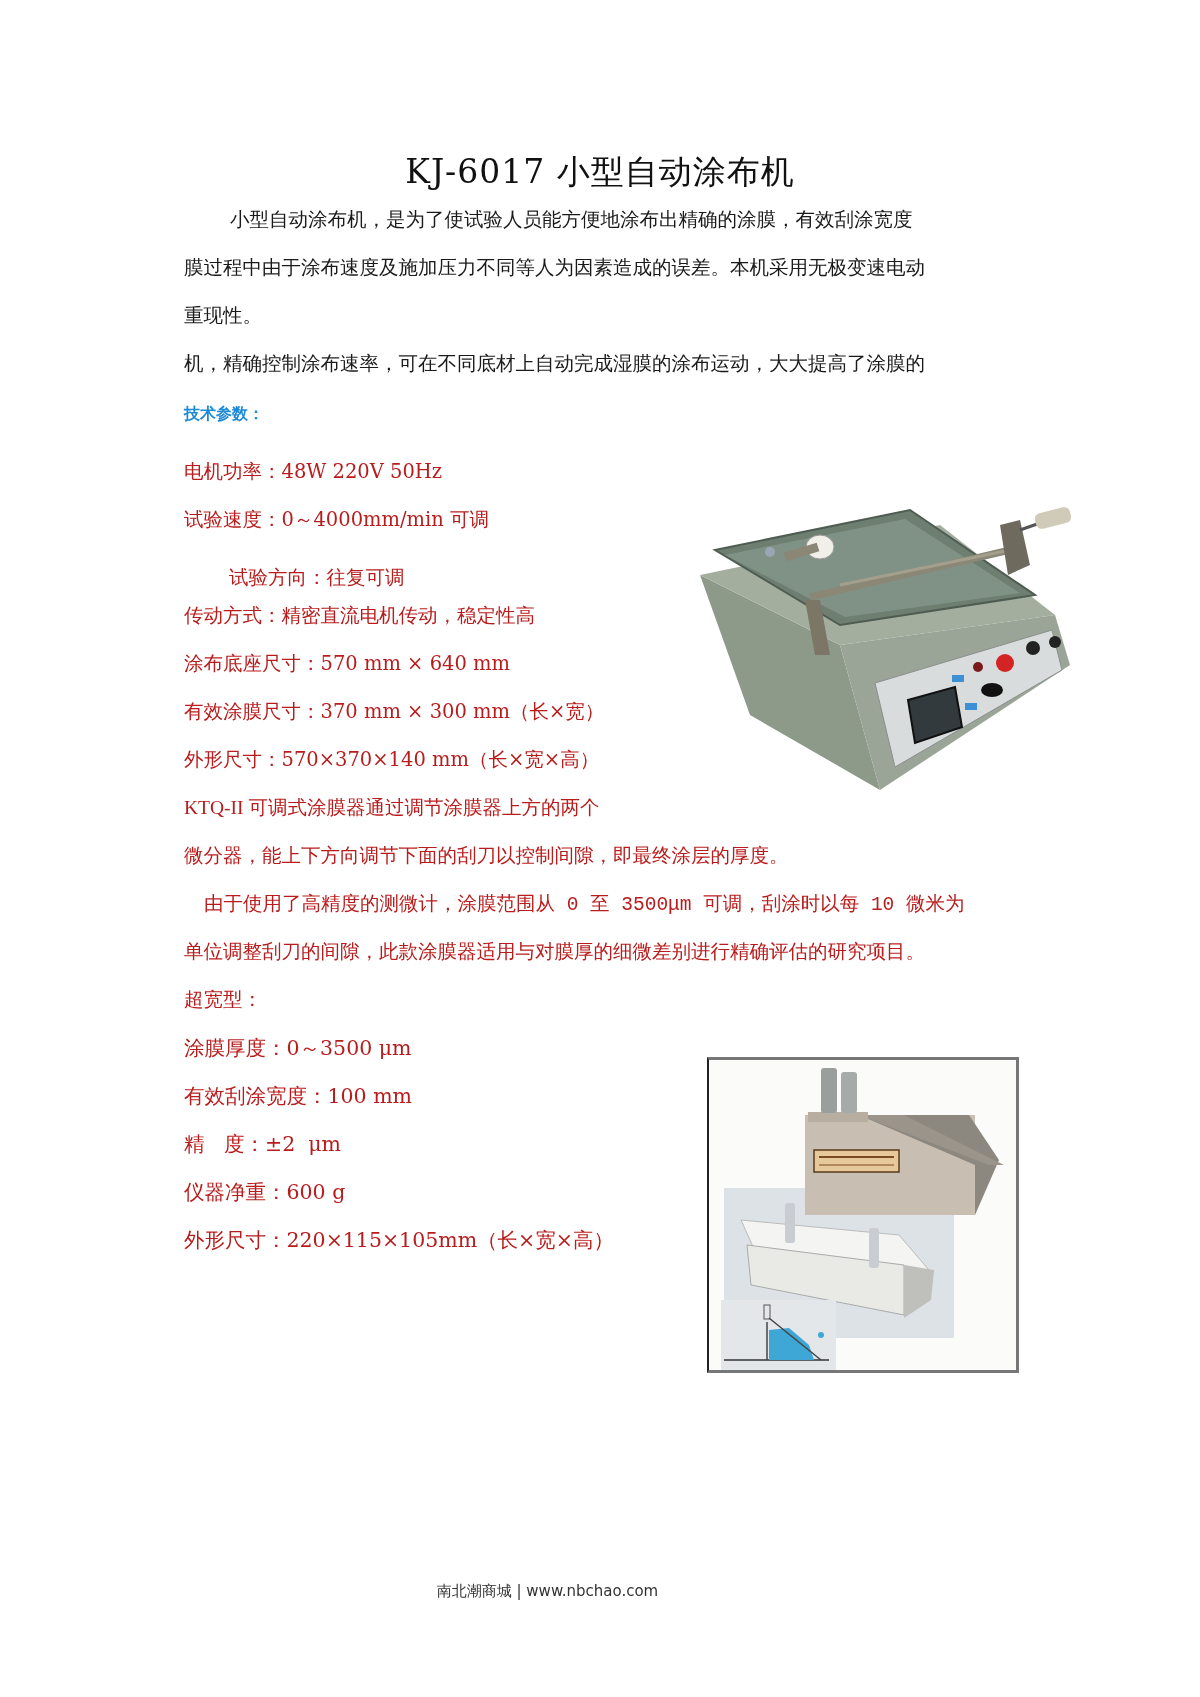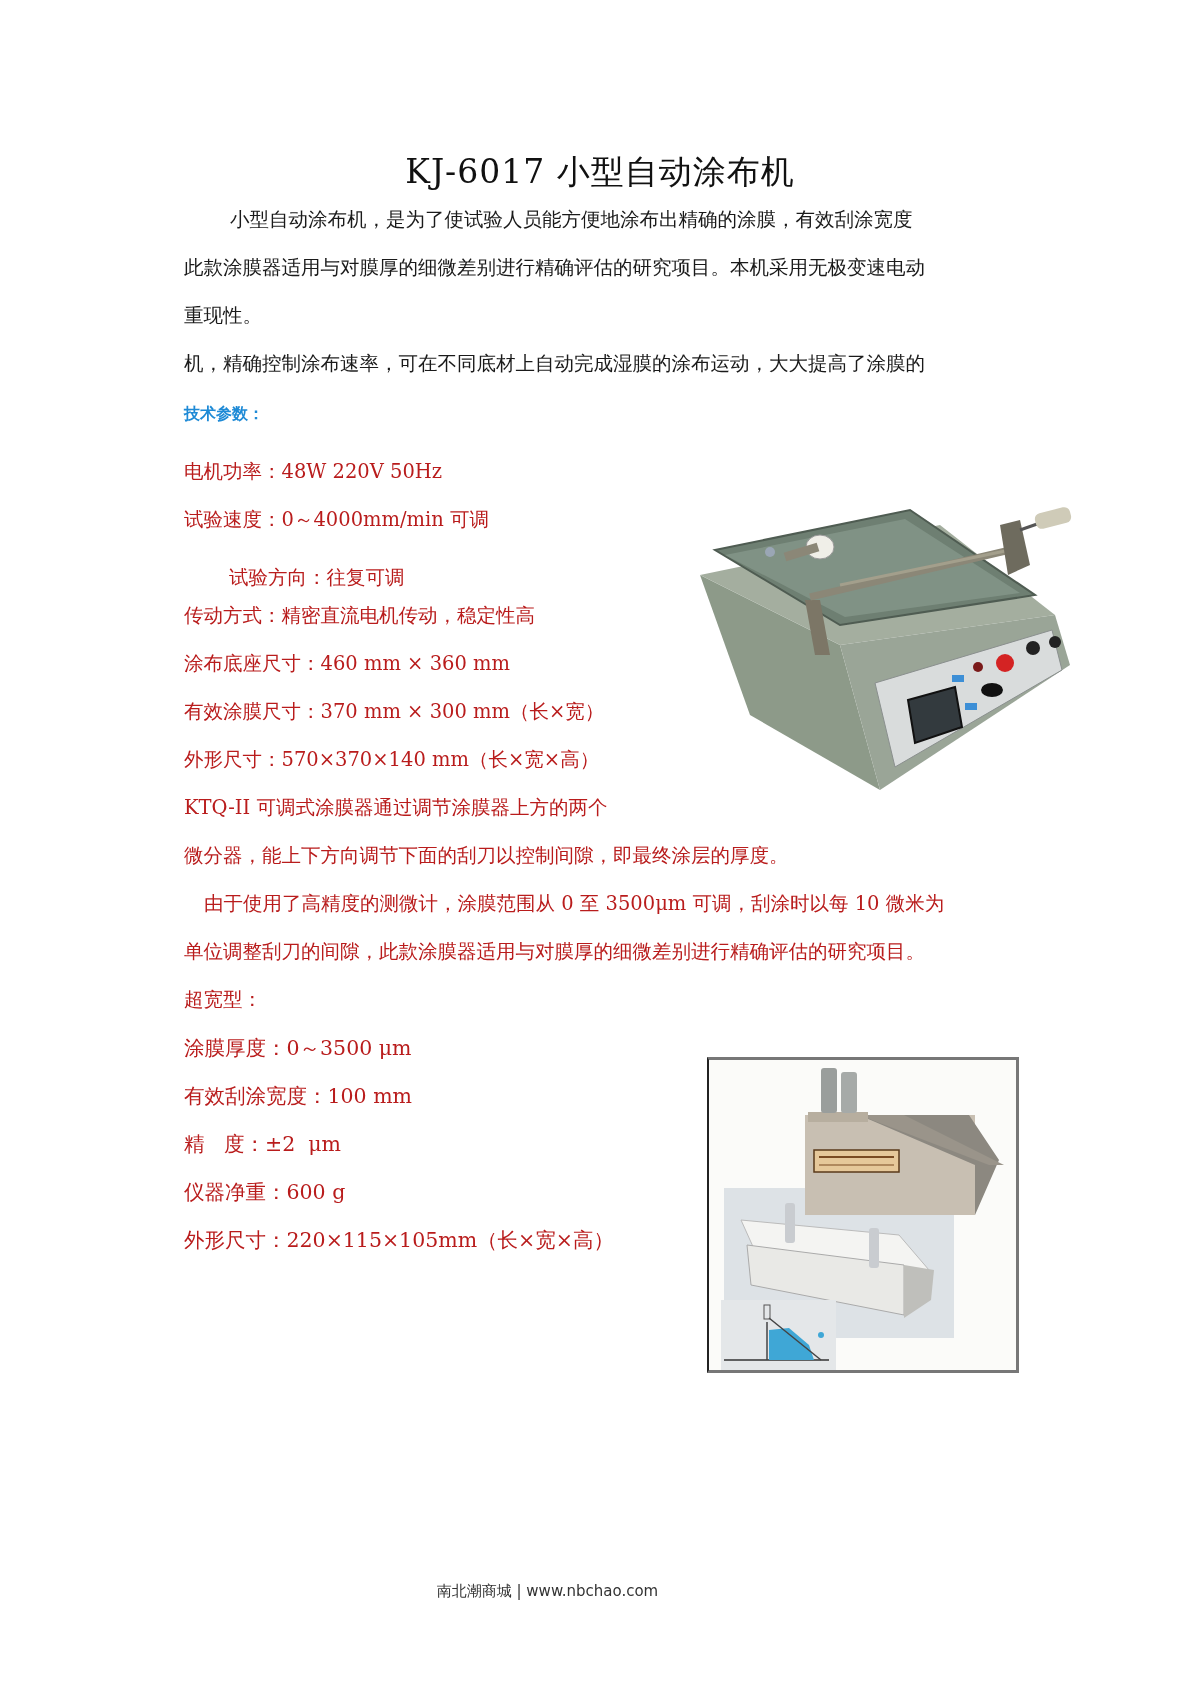"此款涂膜器适用与对膜厚的细微差别进行精确评估的研究项目。本机采用无极变速电动" div { text: 此款涂膜器适用与对膜厚的细微差别进行精确评估的研究项目 -> 膜过程中由于涂布速度及施加压力不同等人为因素造成的误差 }
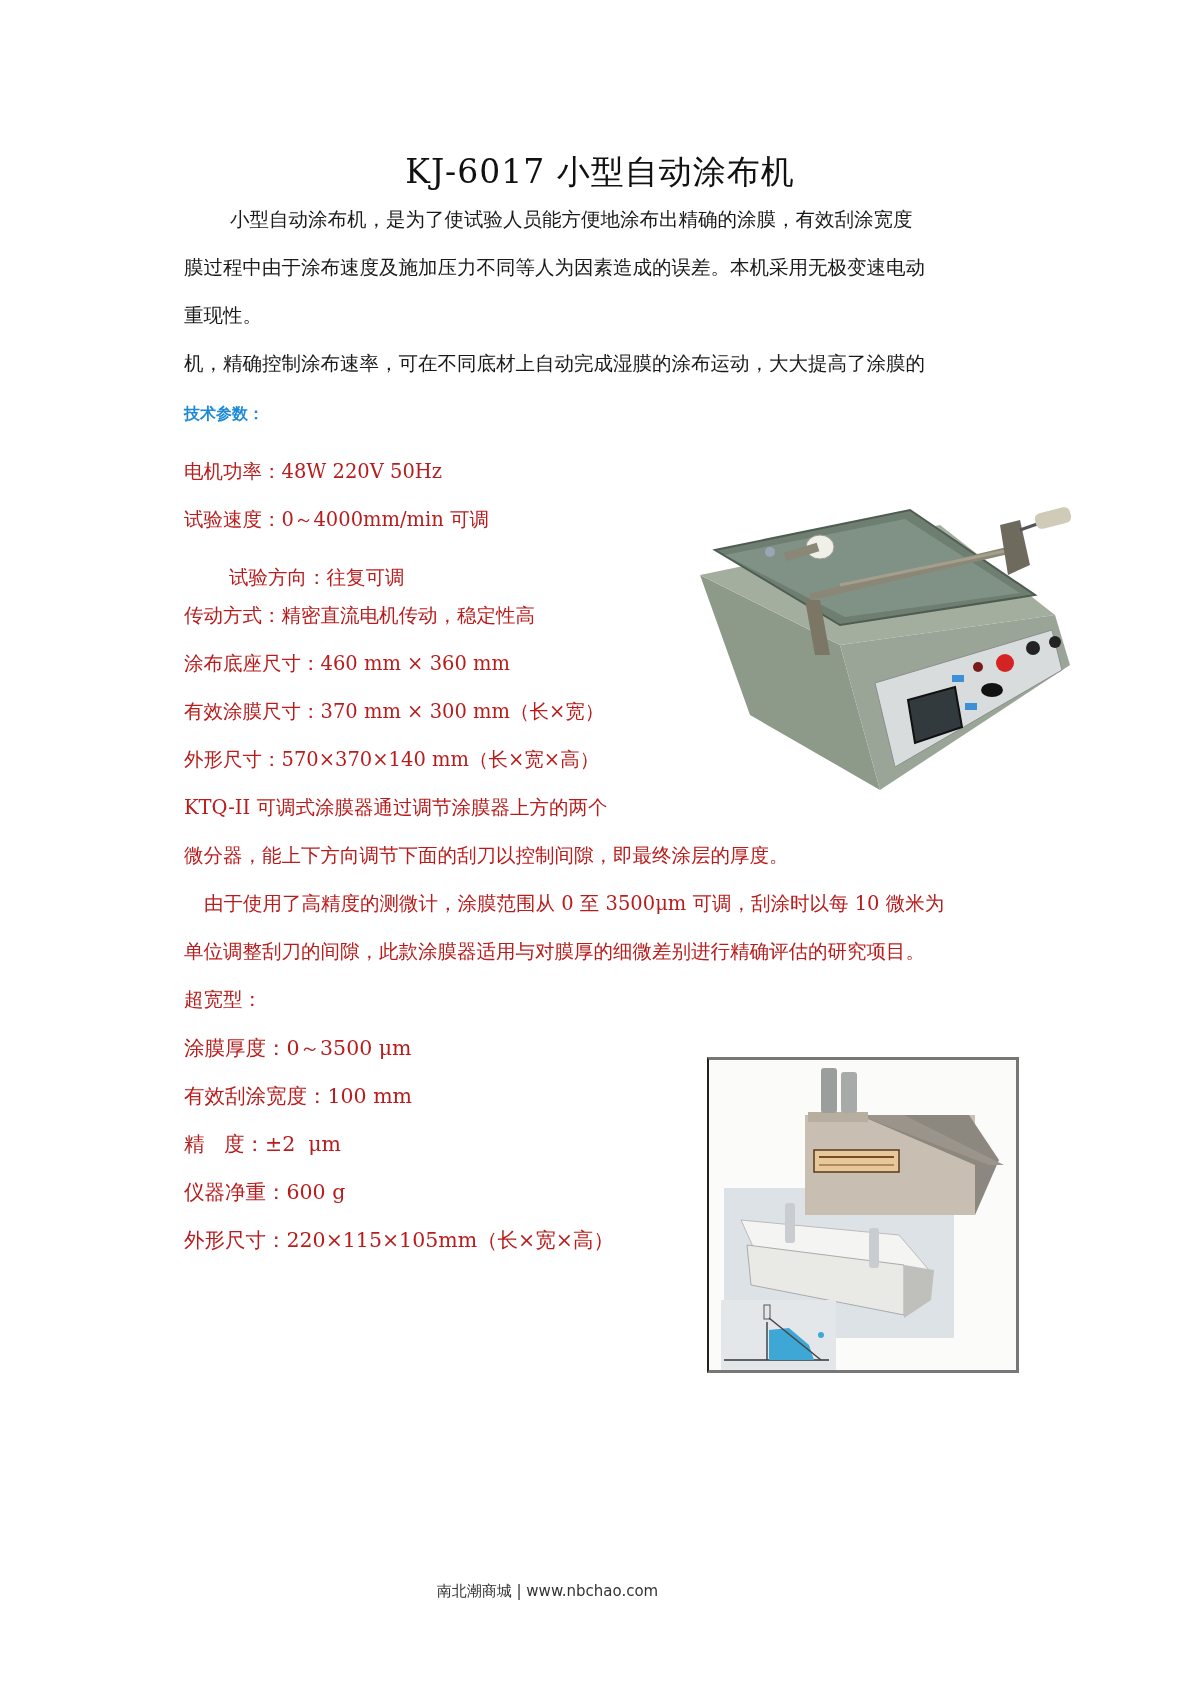"涂布底座尺寸：460 mm × 360 mm" div.line { text: 460 mm × 360 -> 570 mm × 640 }
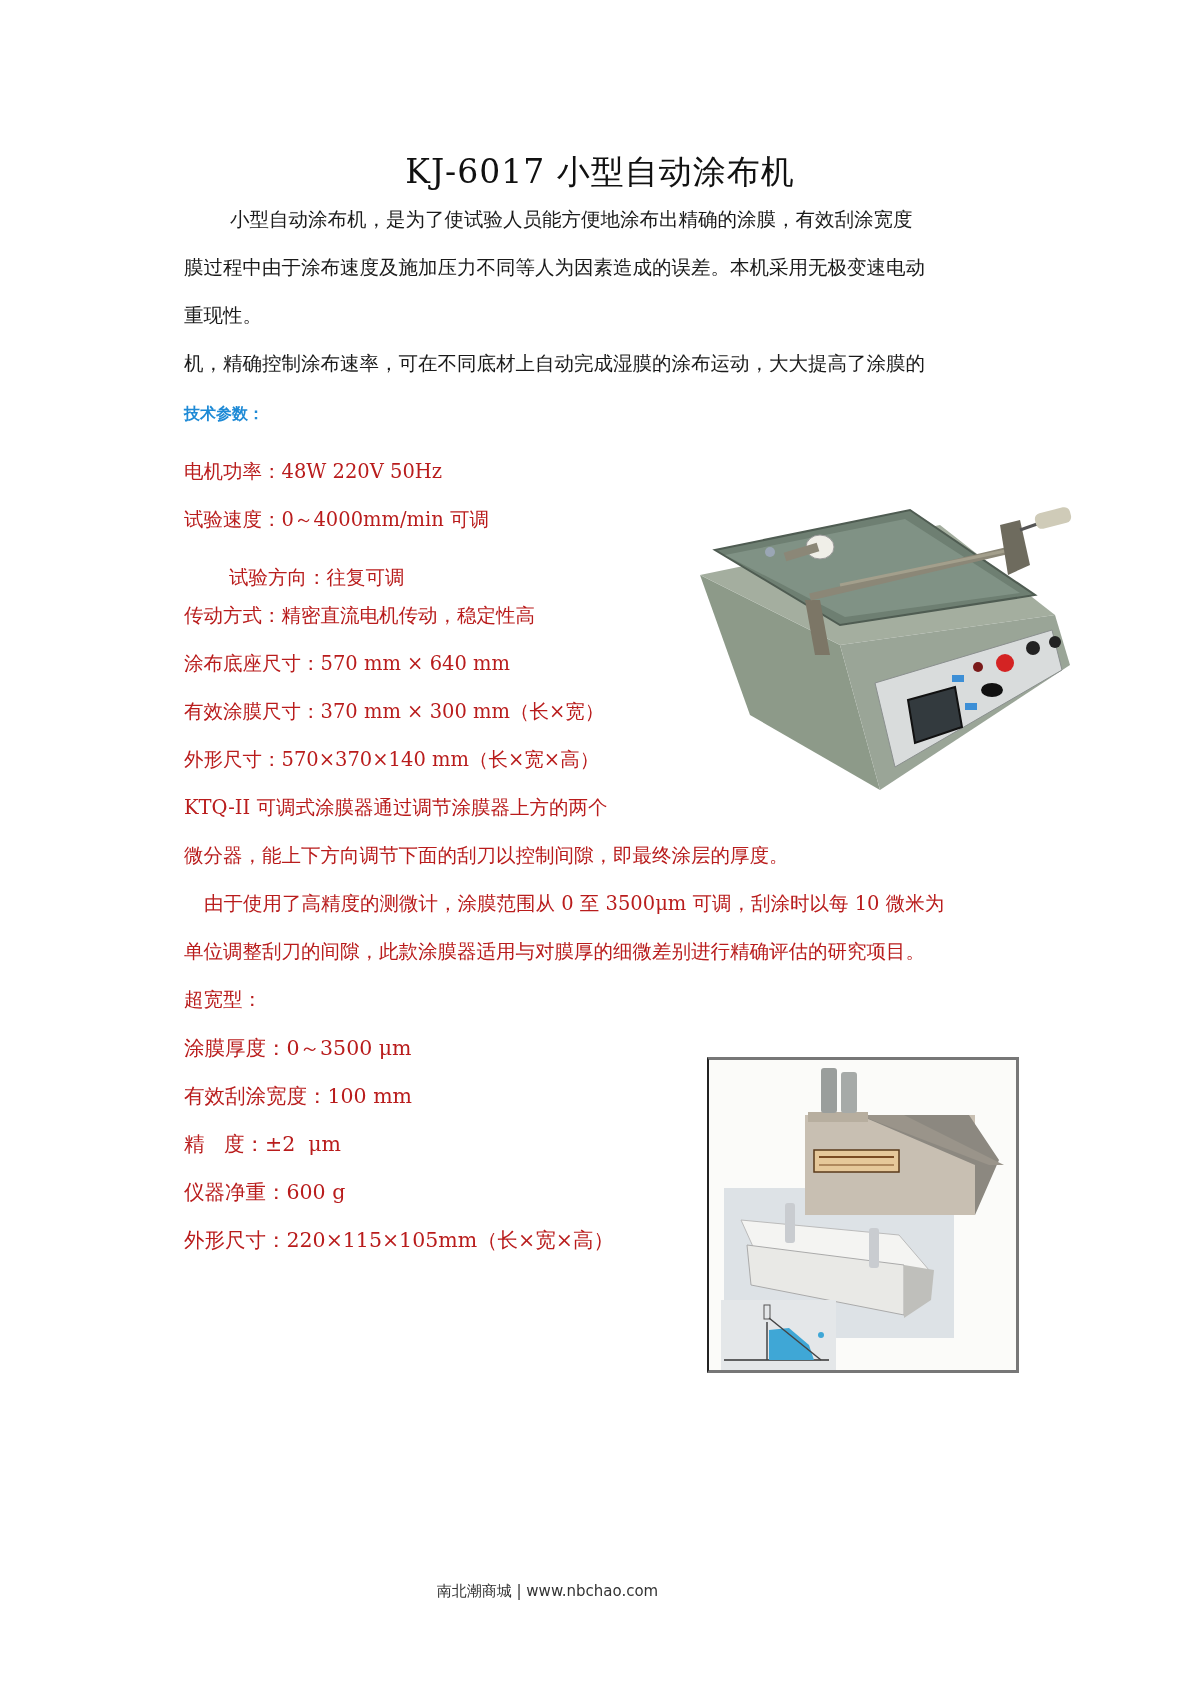"KTQ-II 可调式涂膜器通过调节涂膜器上方的两个" div.line { font-family: none -> Liberation Serif, serif }
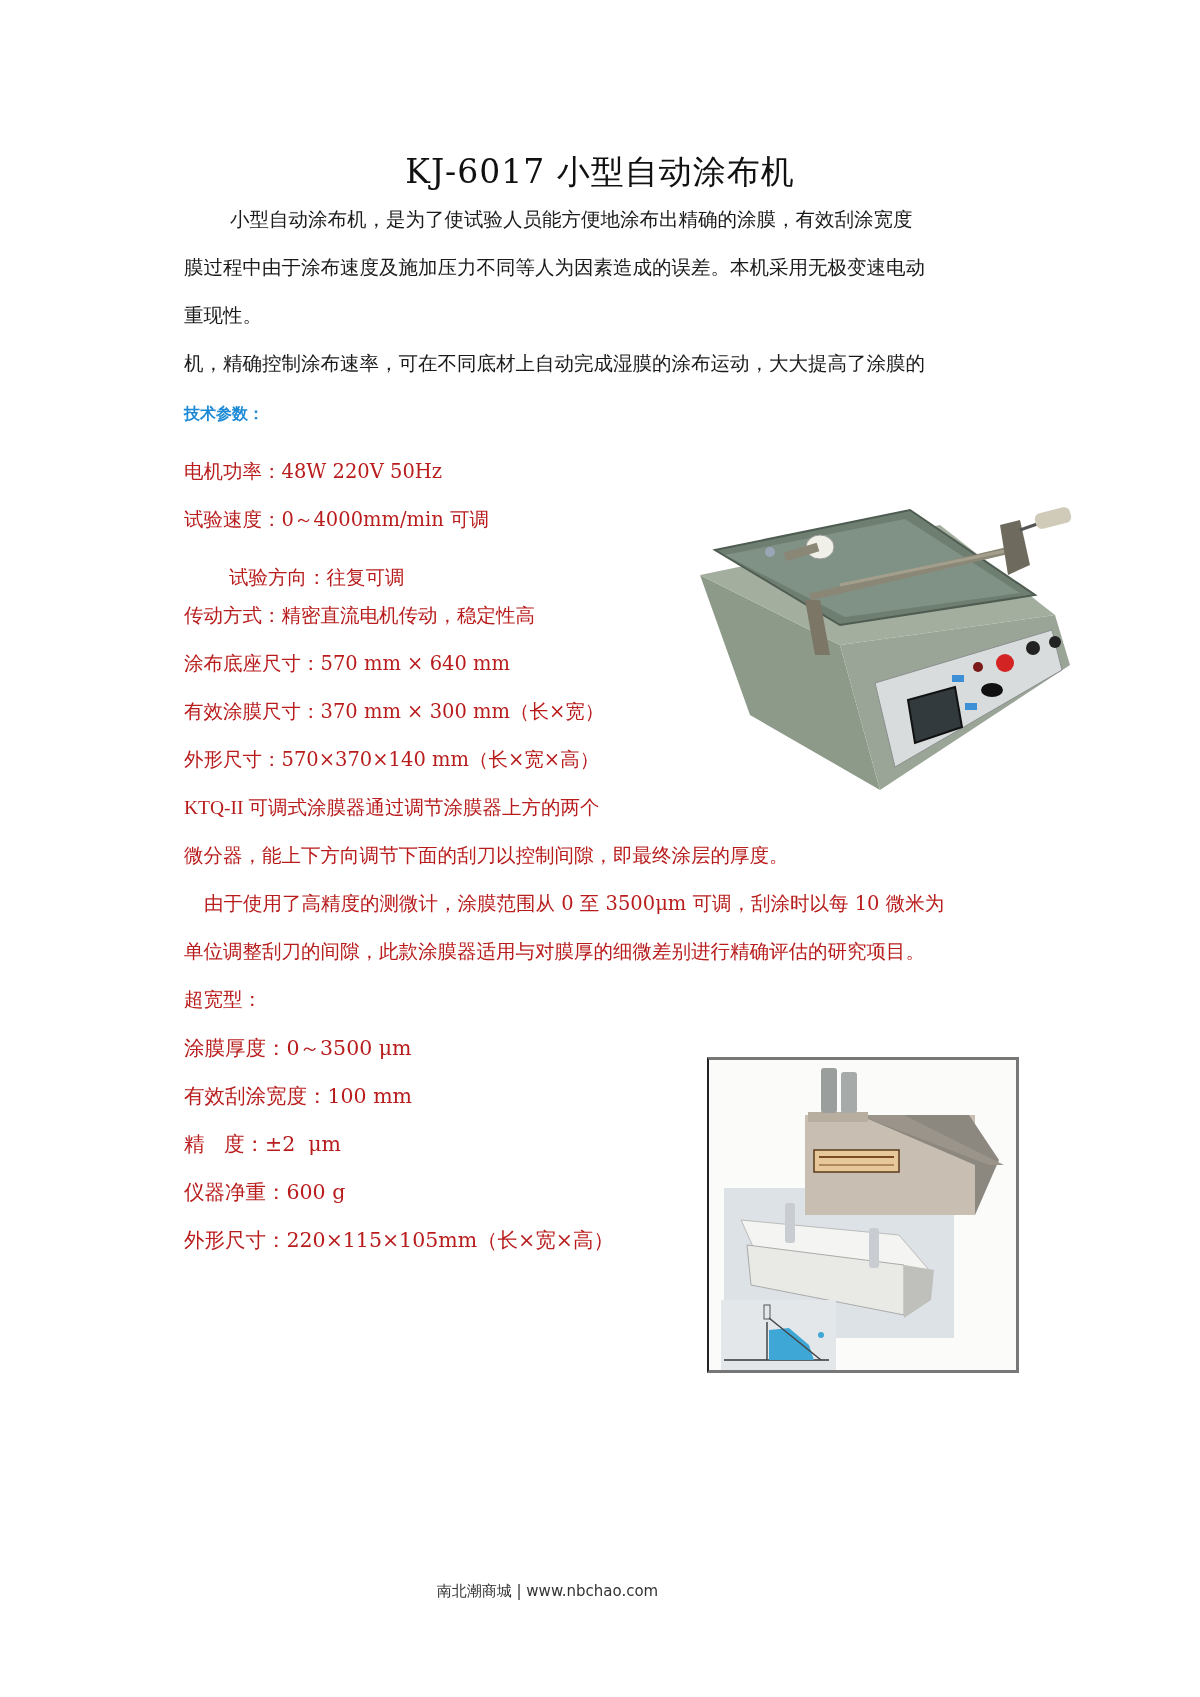"由于使用了高精度的测微计，涂膜范围从 0 至 3500μm 可调，刮涂时以每" div.line { font-family: none -> Liberation Mono, monospace }
